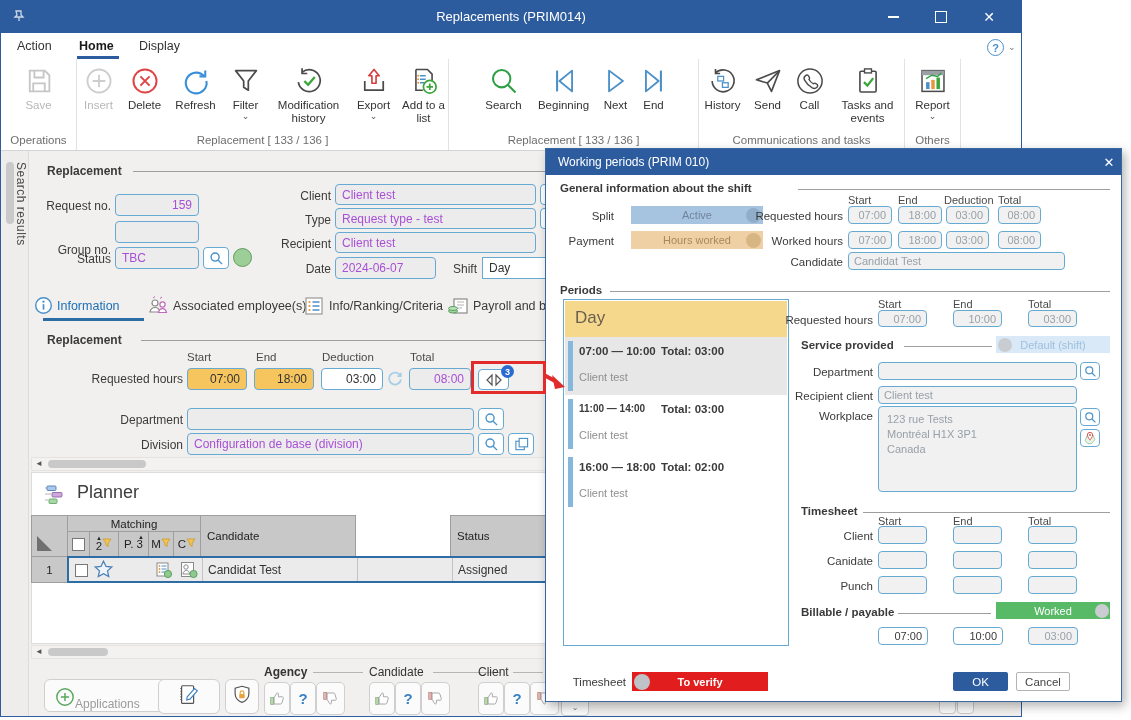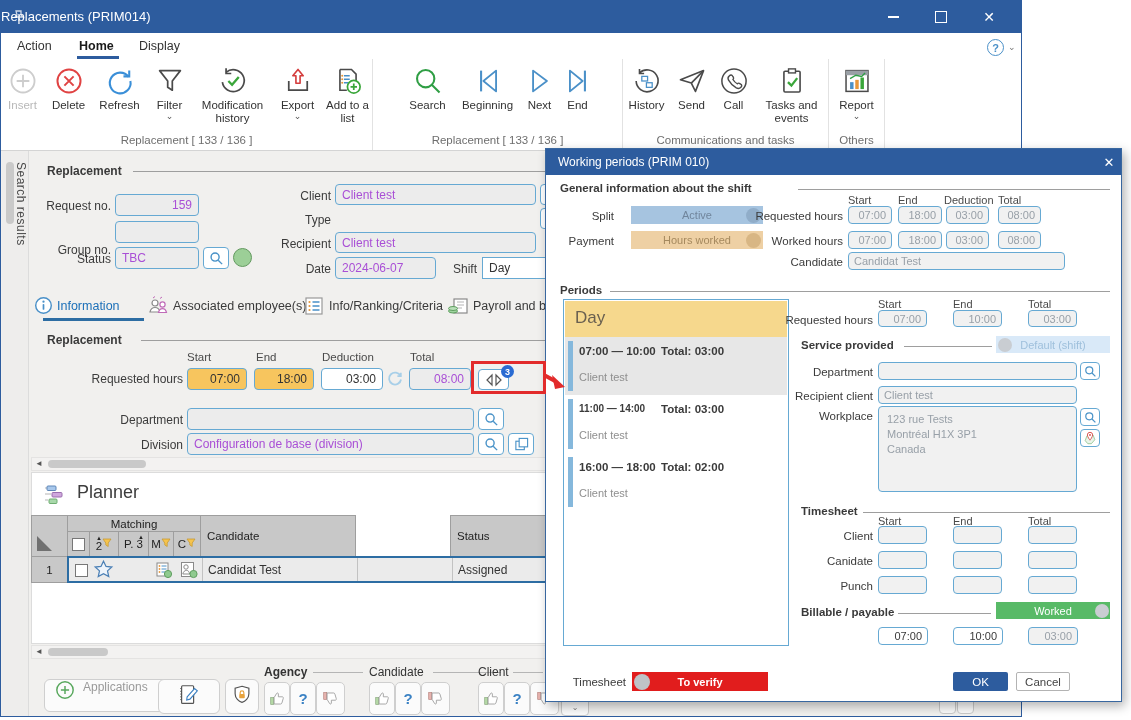"Replacements (PRIM014)" .ttl { text-align: none -> center }
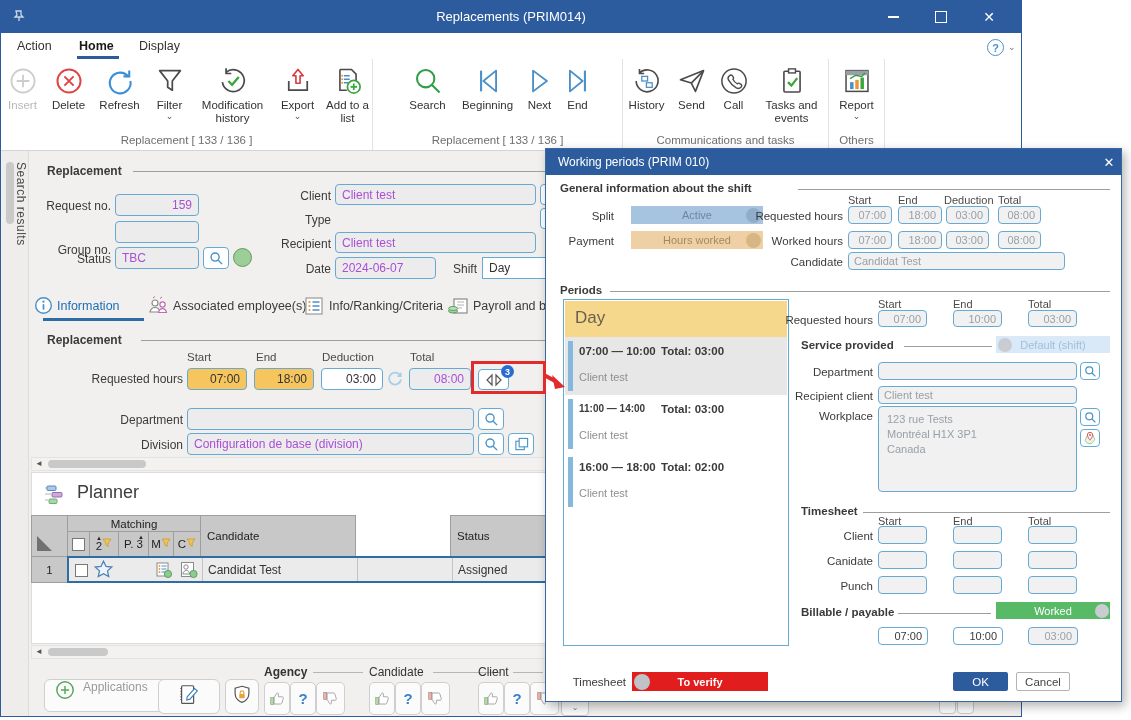"Save" div.rg { html: none -> <div> <div> <div> <div><svg> <path></path> <path></path> </svg></div> <div>Save</div> </div> </div> <div>Operations</div> </div> }
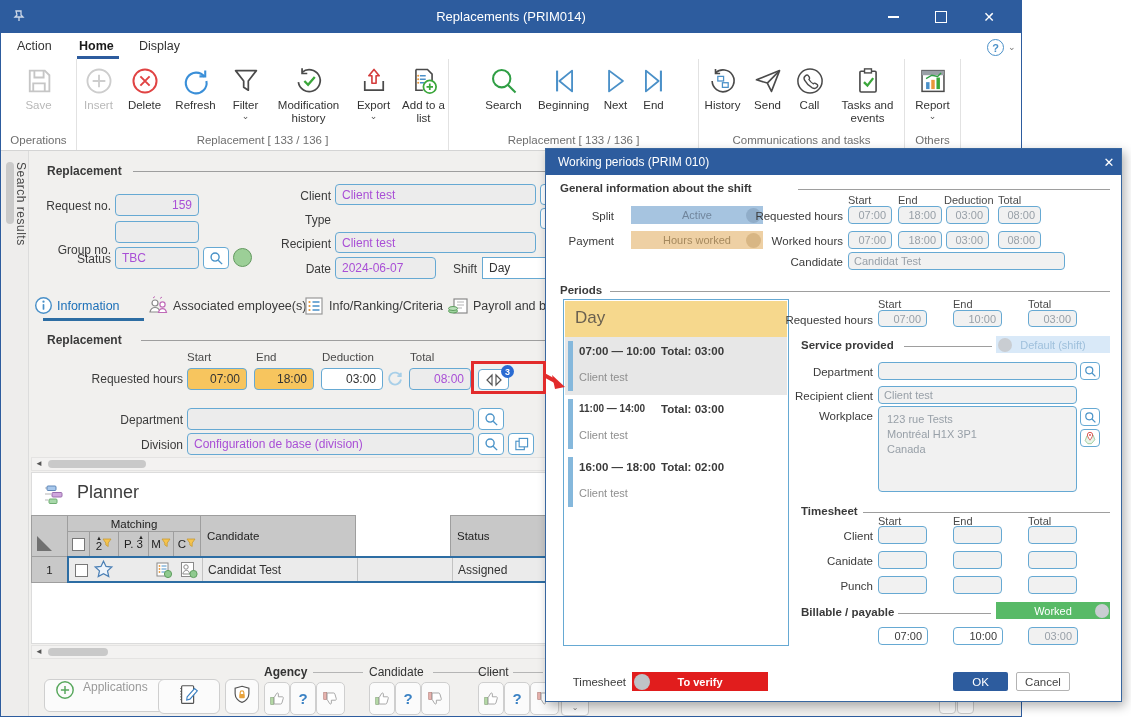"Request type - test" div.fld { html: none -> <div>Request type - test</div> }
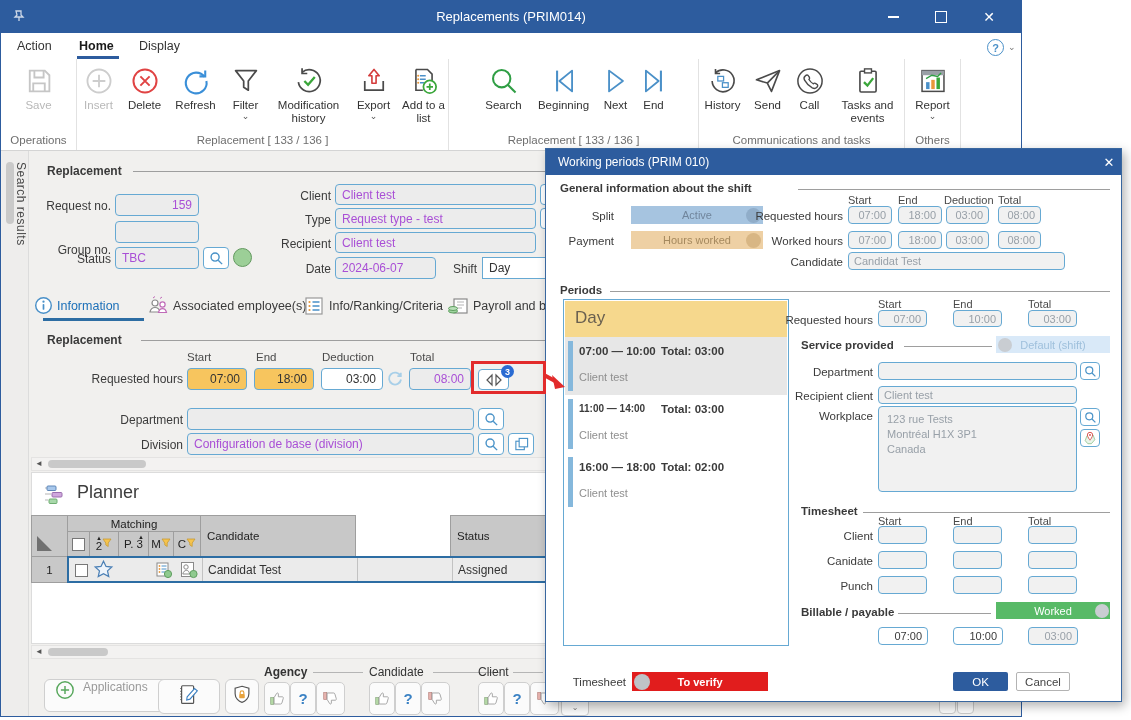"Applications" div.abs { align-items: flex-start -> flex-end; gap: 8px -> 0 }
